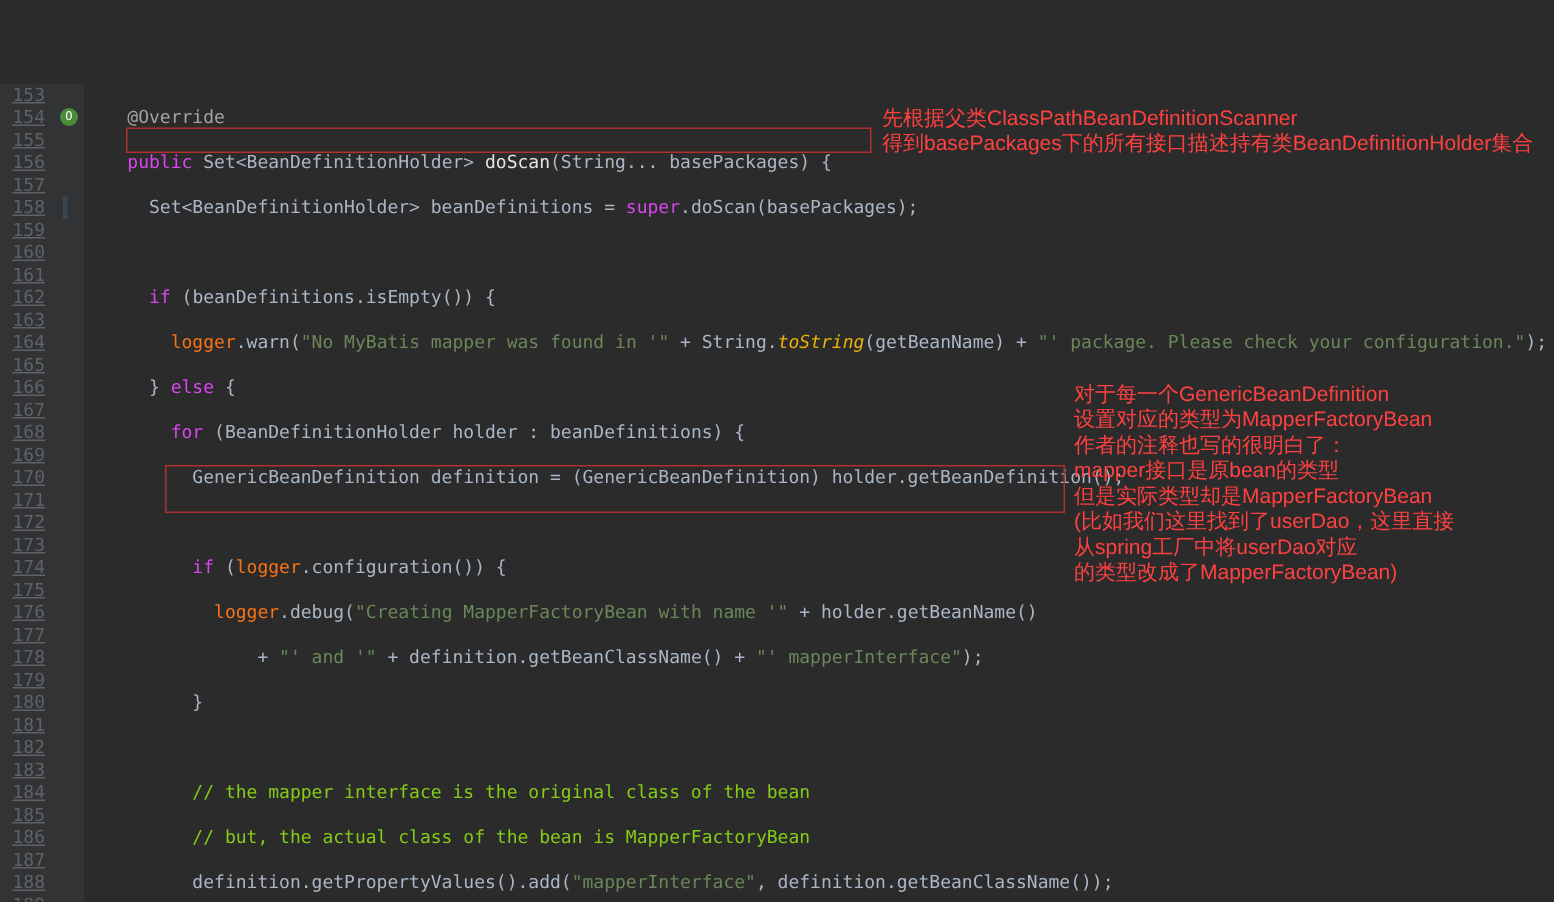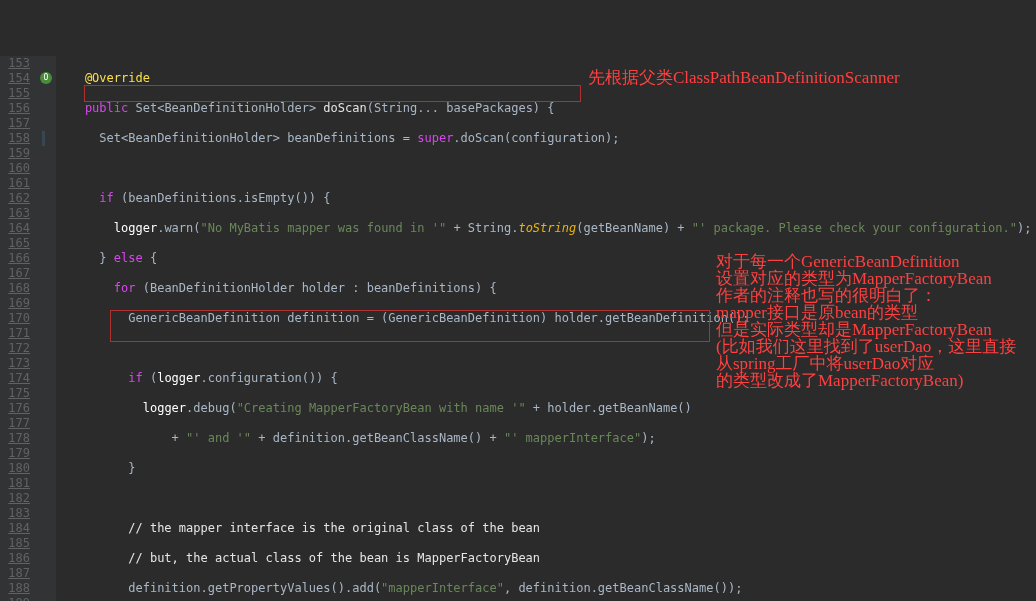"@Override" .annot { color: #fde047 -> #a3a3a3 }
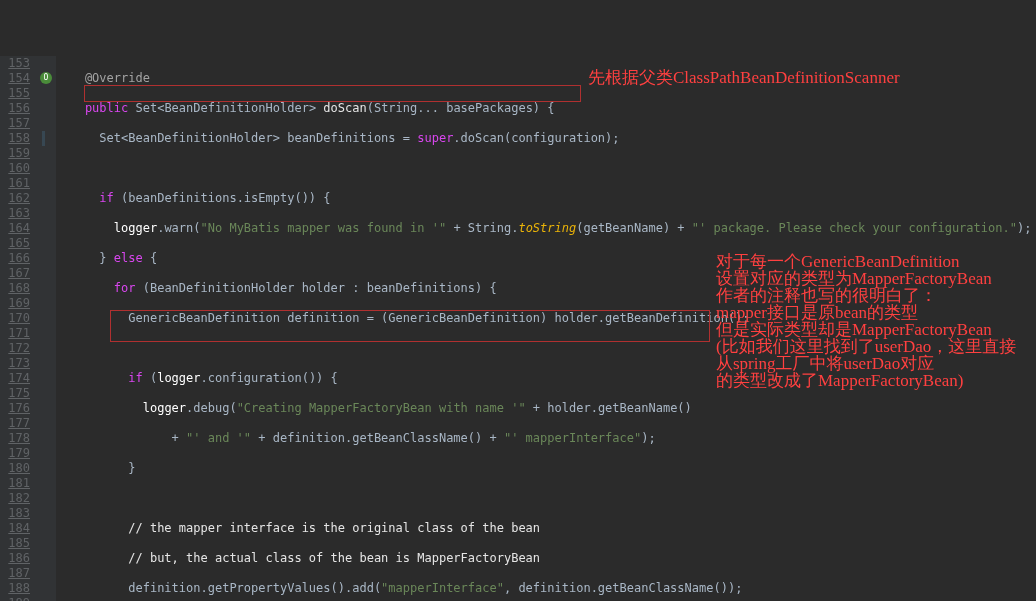"先根据父类ClassPathBeanDefinitionScanner" .red-text { font-family: Liberation Serif, serif -> Liberation Sans, sans-serif; font-size: 17px -> 14px }
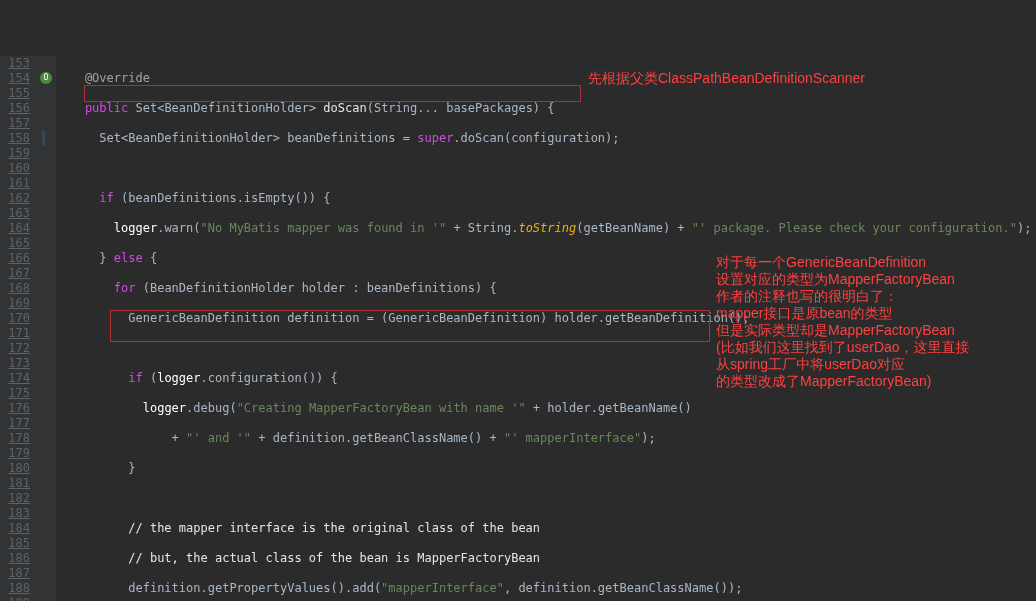"得到basePackages下的所有接口描述持有类BeanDefinitionH" span.red-text { html: none -> <span>得到basePackages下的所有接口描述持有类BeanDefinitionHolder集合</span> }
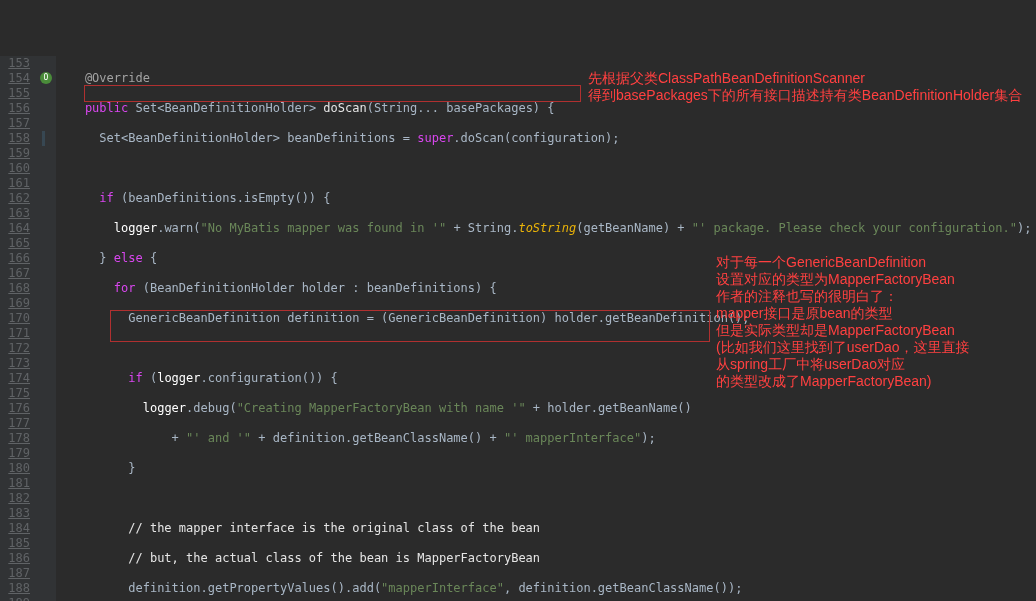".doScan(configuration);" span { text: configuration -> basePackages }
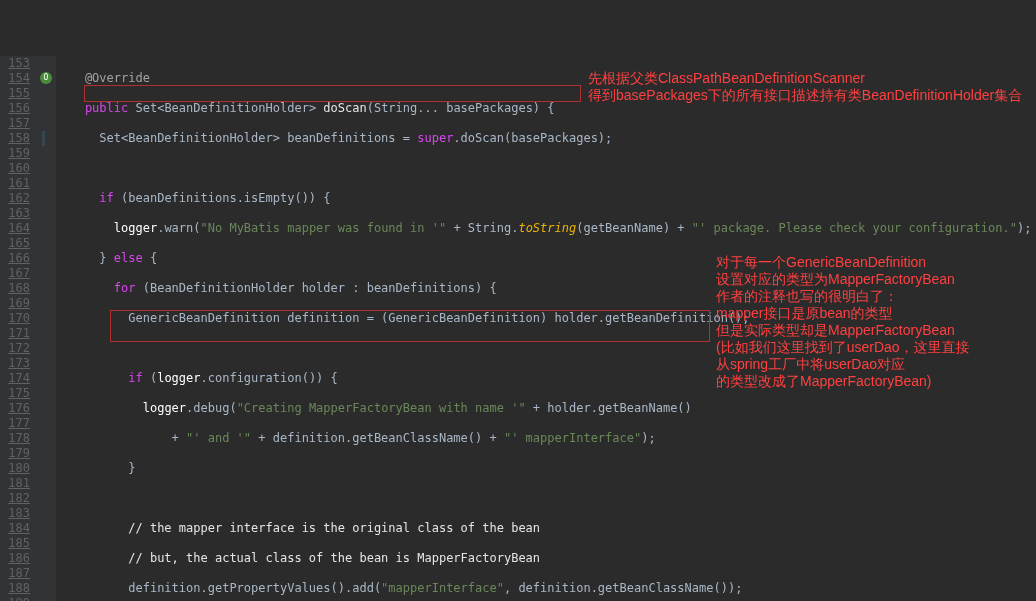"logger" .field { color: #ffffff -> #f97316 }
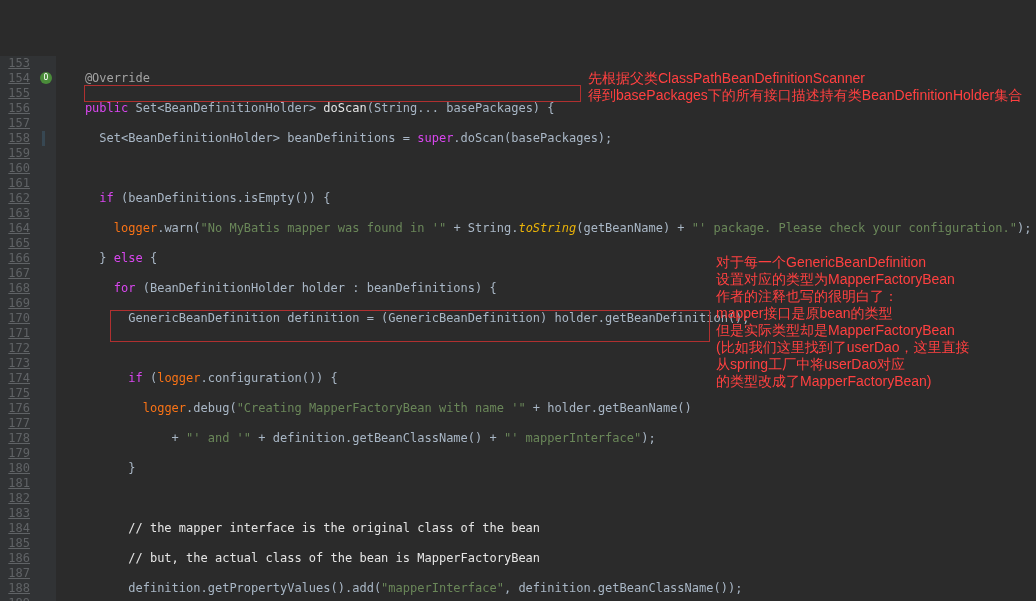"// the mapper interface is" .comment { color: #e5e5e5 -> #84cc16 }
